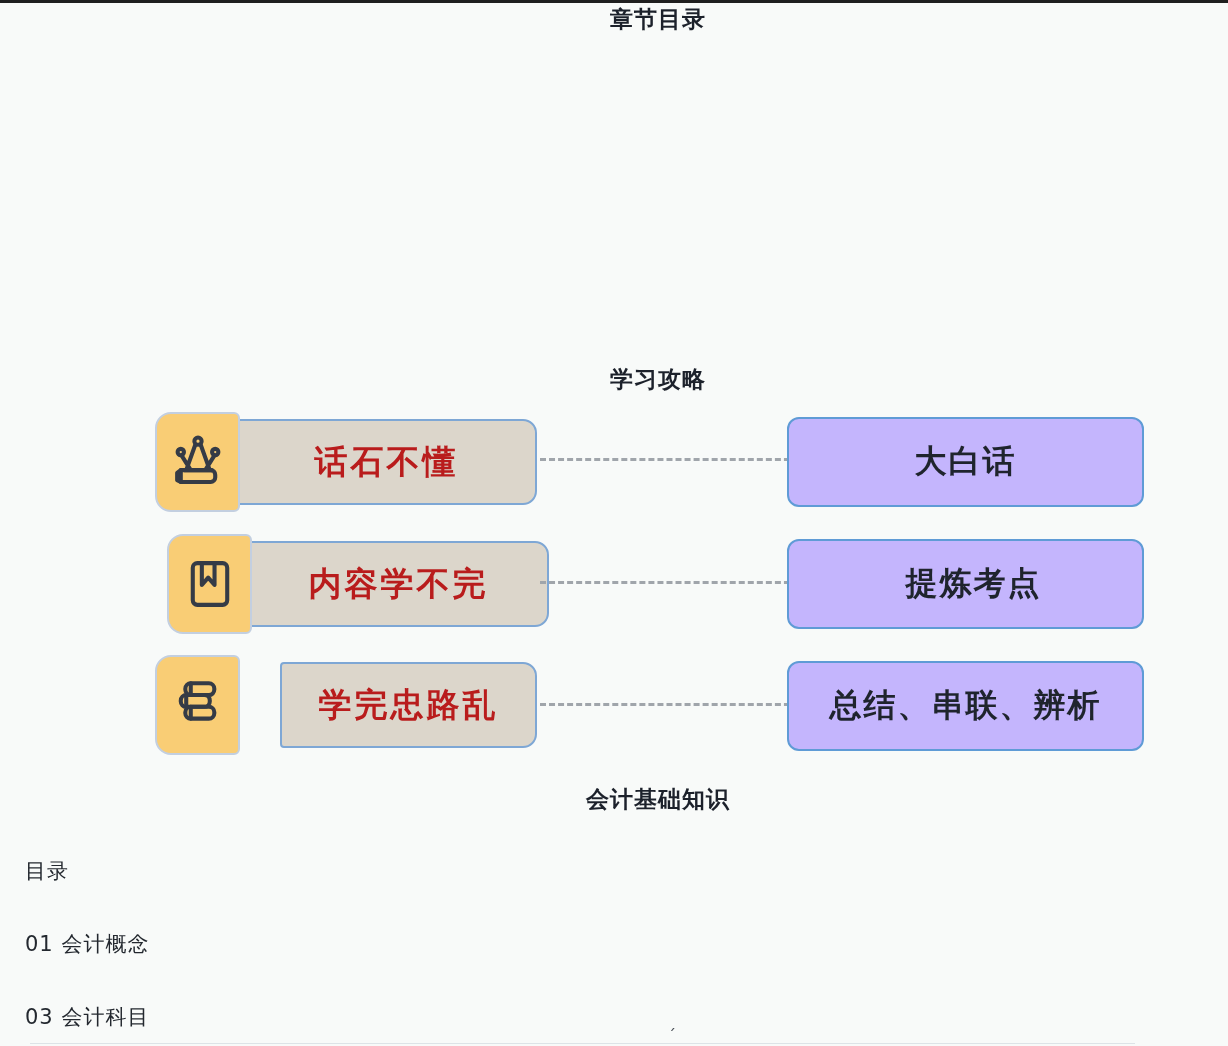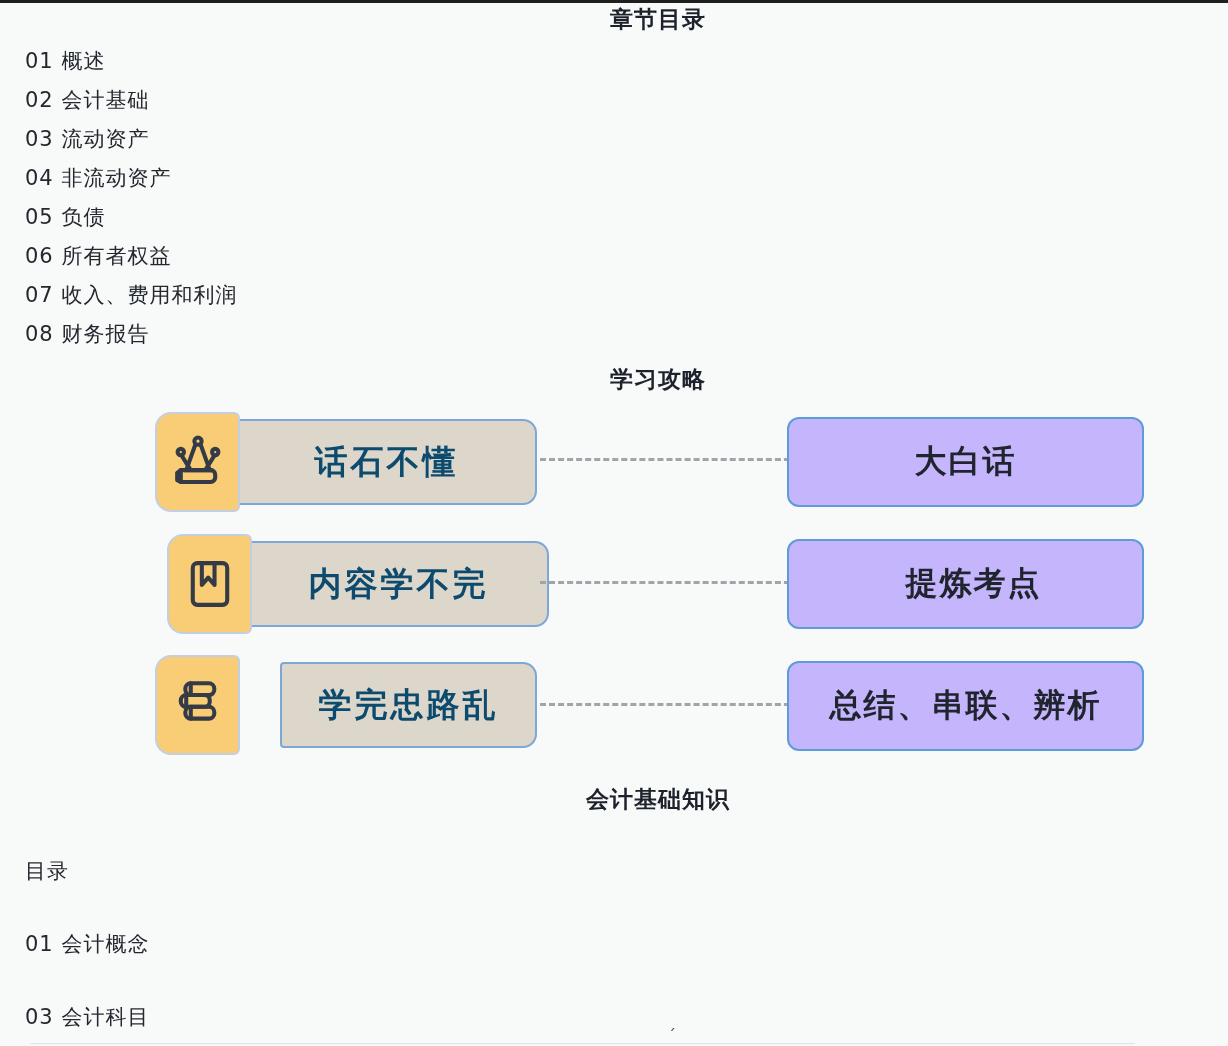"01 概述" div.text-list { html: <div> <div>01 概述</div> <div>02 会计基础</div> <div>03 流动资产</div> <div>04 非流动资产</div> <div>05 负债</div> <div>06 所有者权益</div> <div>07 收入、费用和利润</div> <div>08 财务报告</div> </div> -> none }
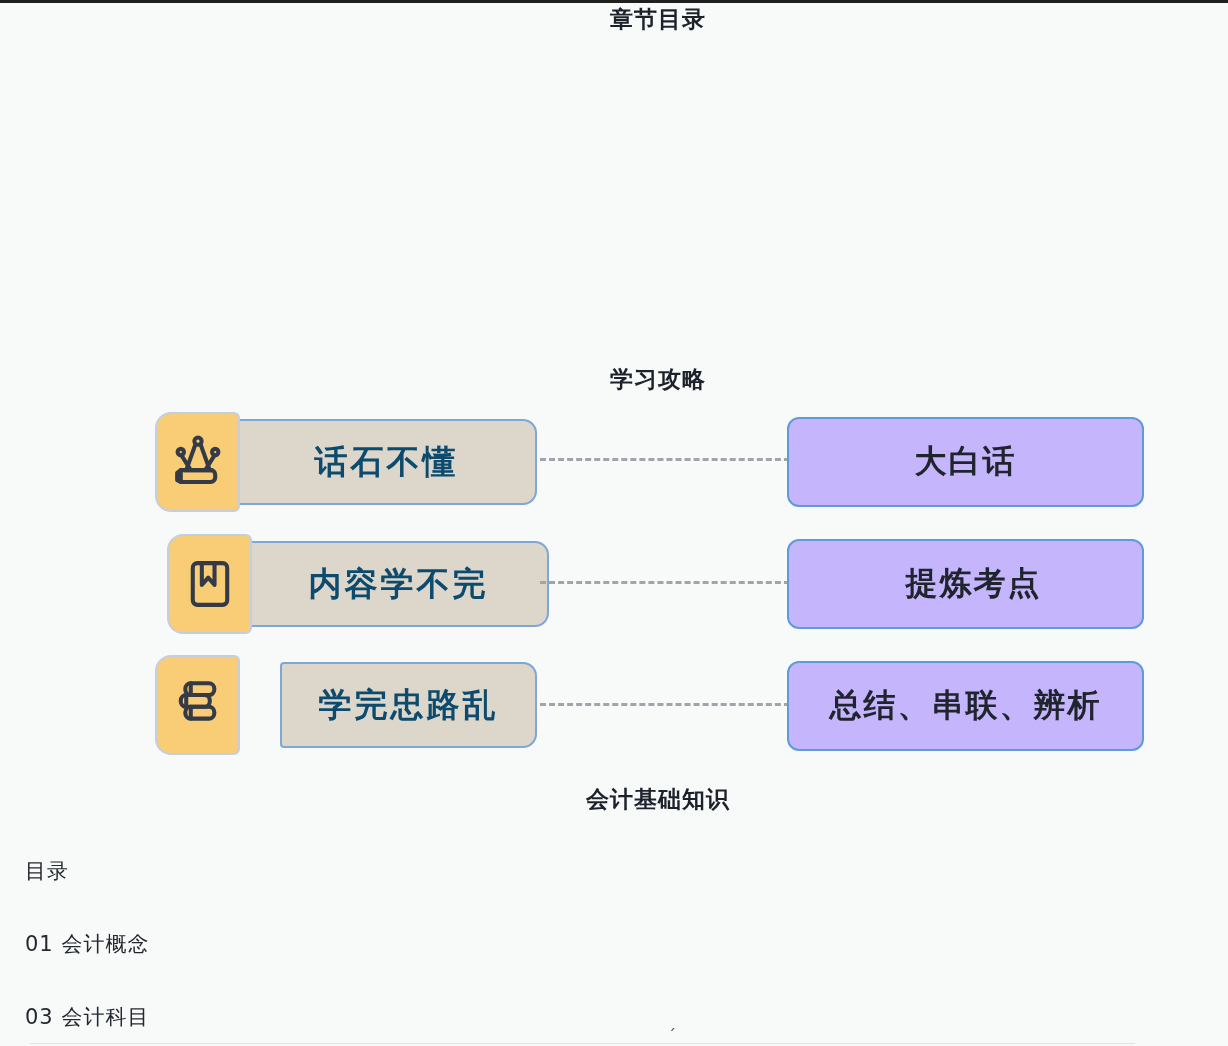"话石不懂" .label-panel { color: #0c4a6e -> #b91c1c }
